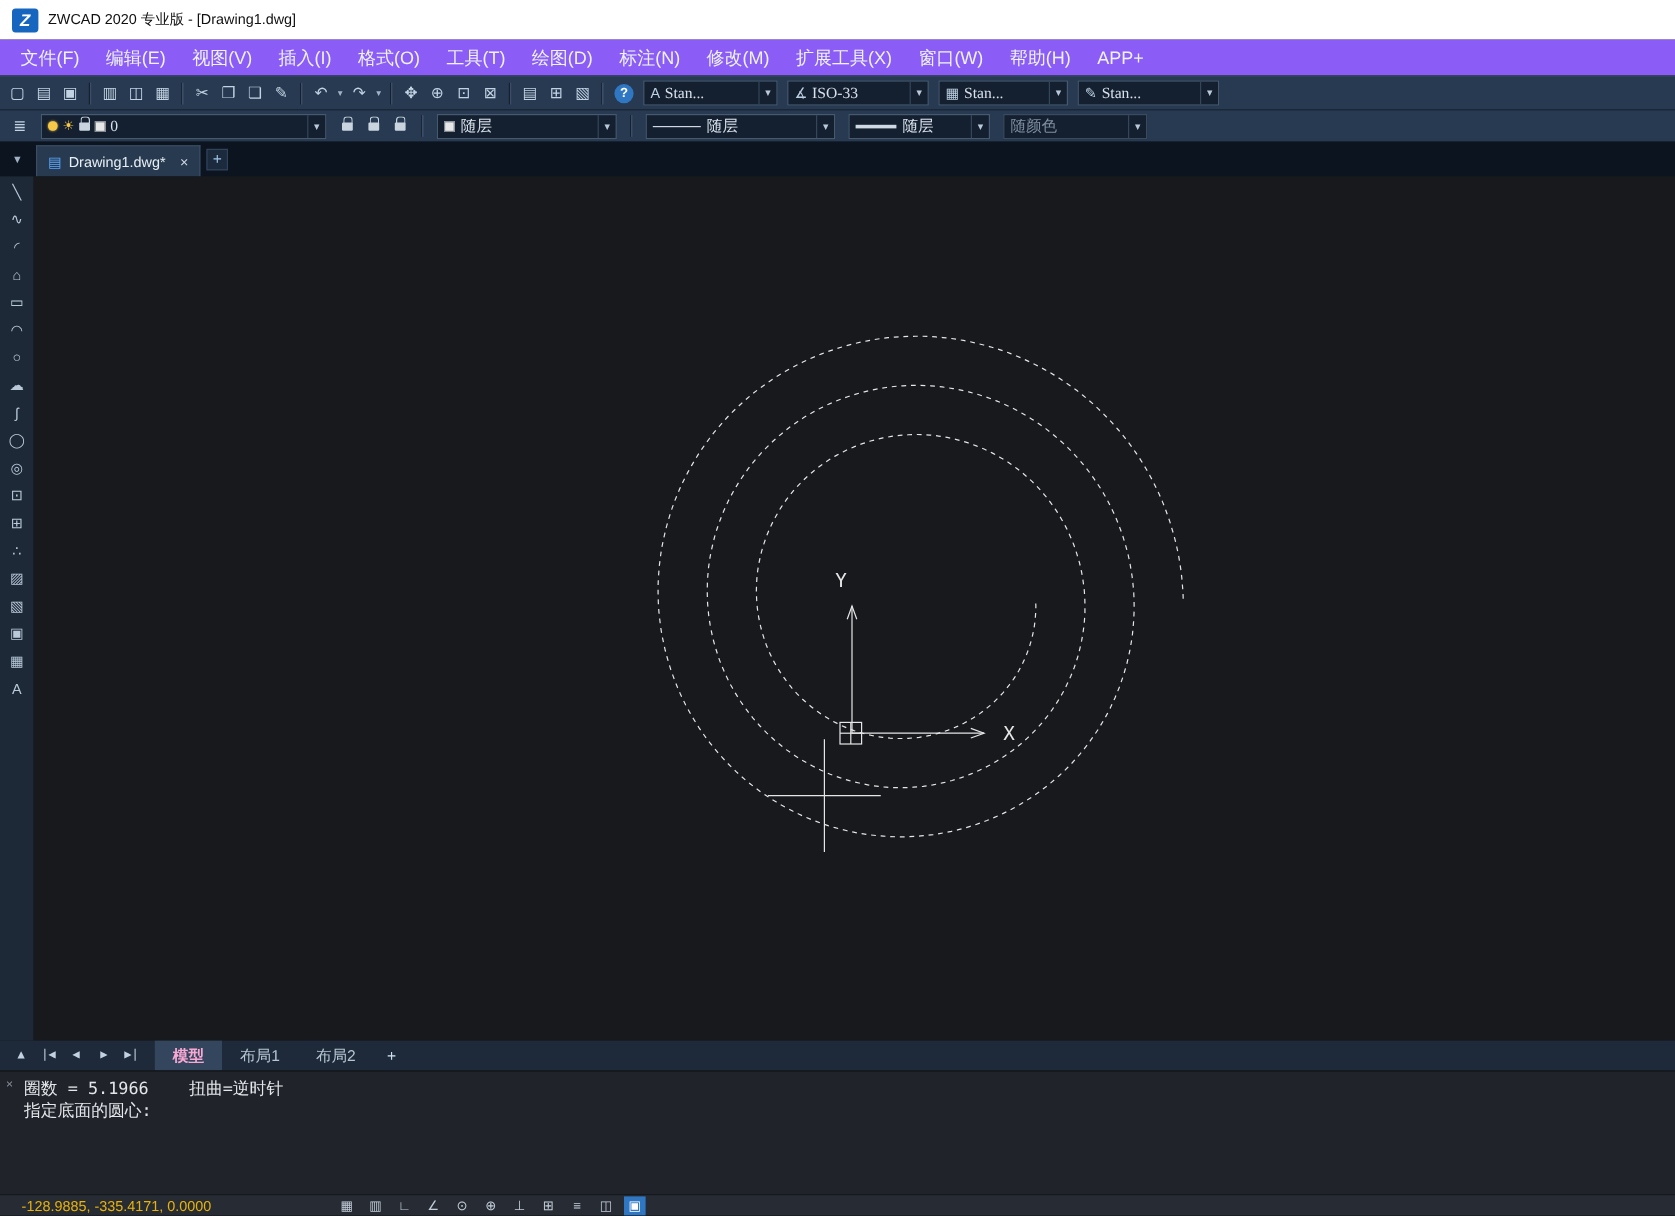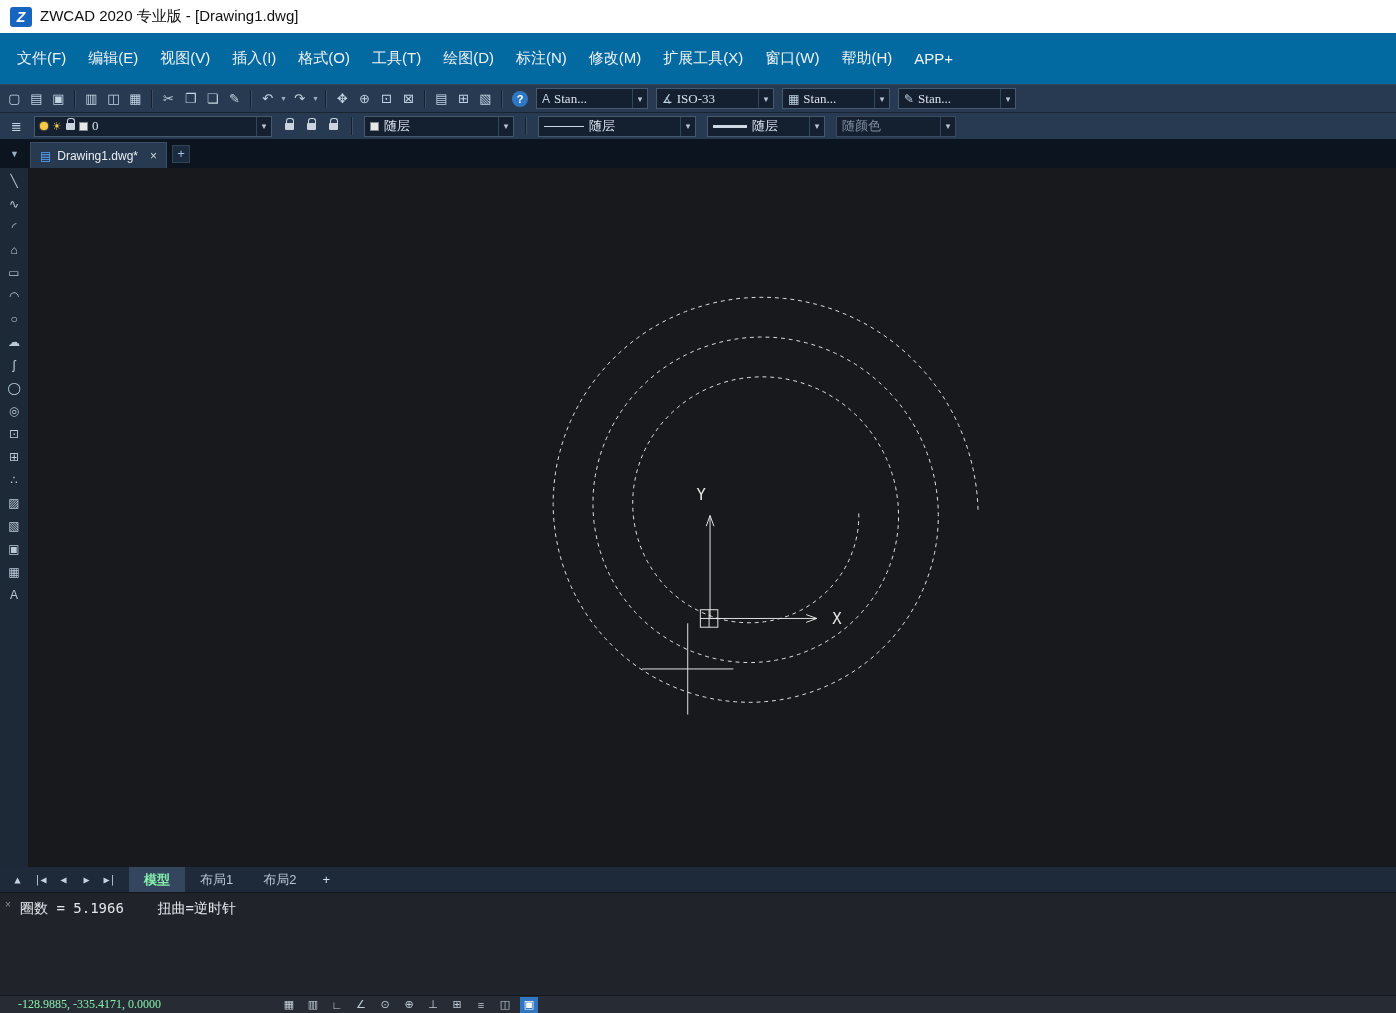"ZWCAD 2020 专业版 - [Drawing1.dwg]" .title { font-size: 15px -> 12px }
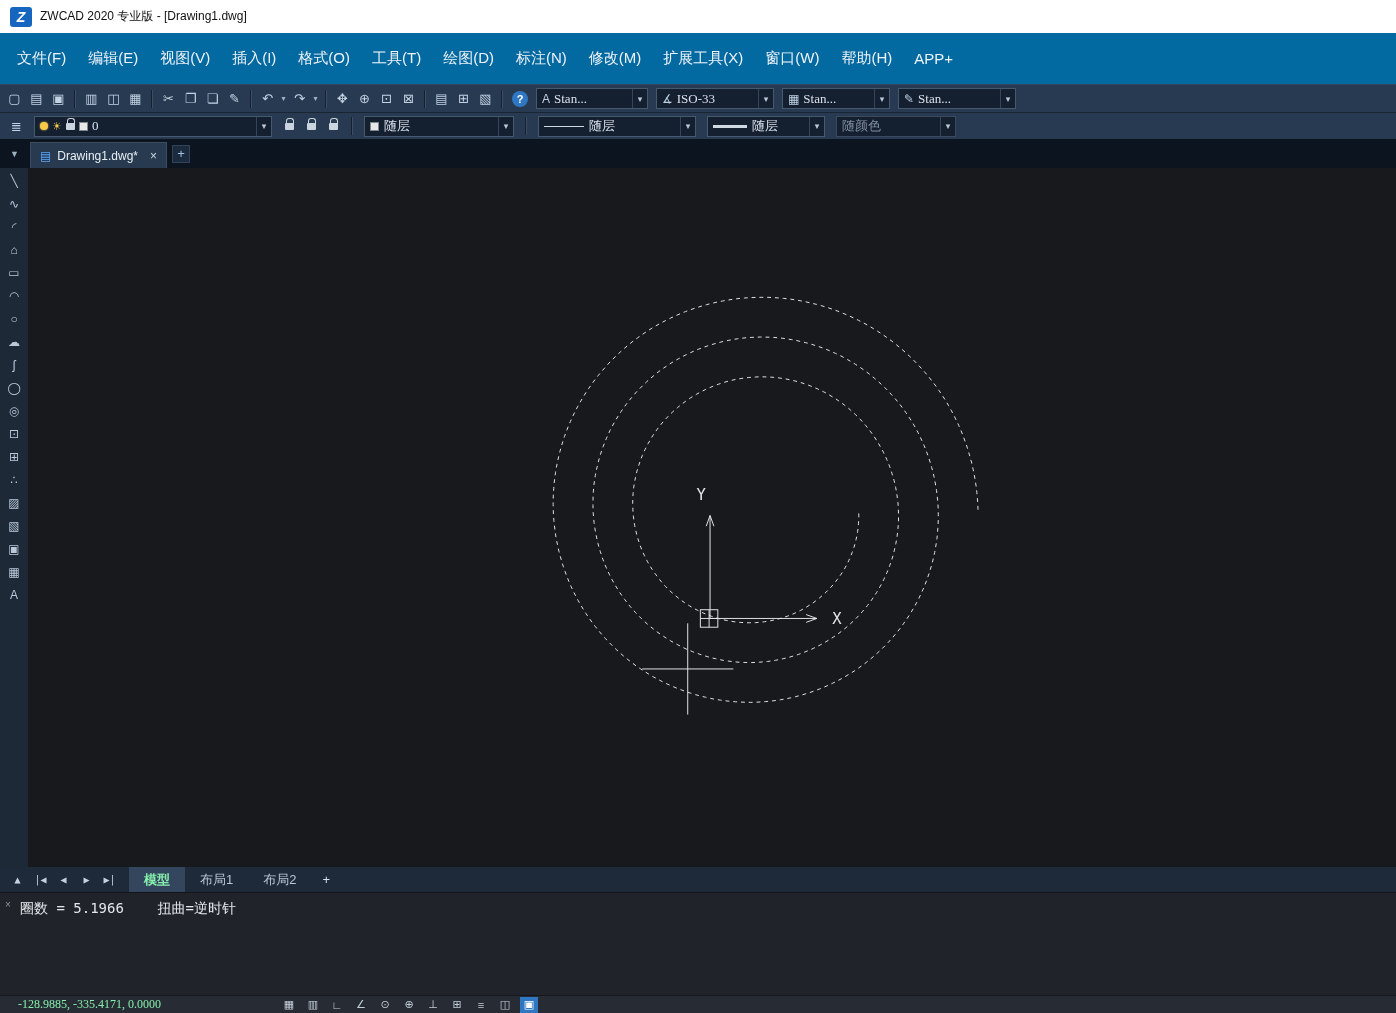"文件(F)" .menubar { background: #0369a1 -> #8b5cf6; padding: 16px 6px -> 4px 6px }
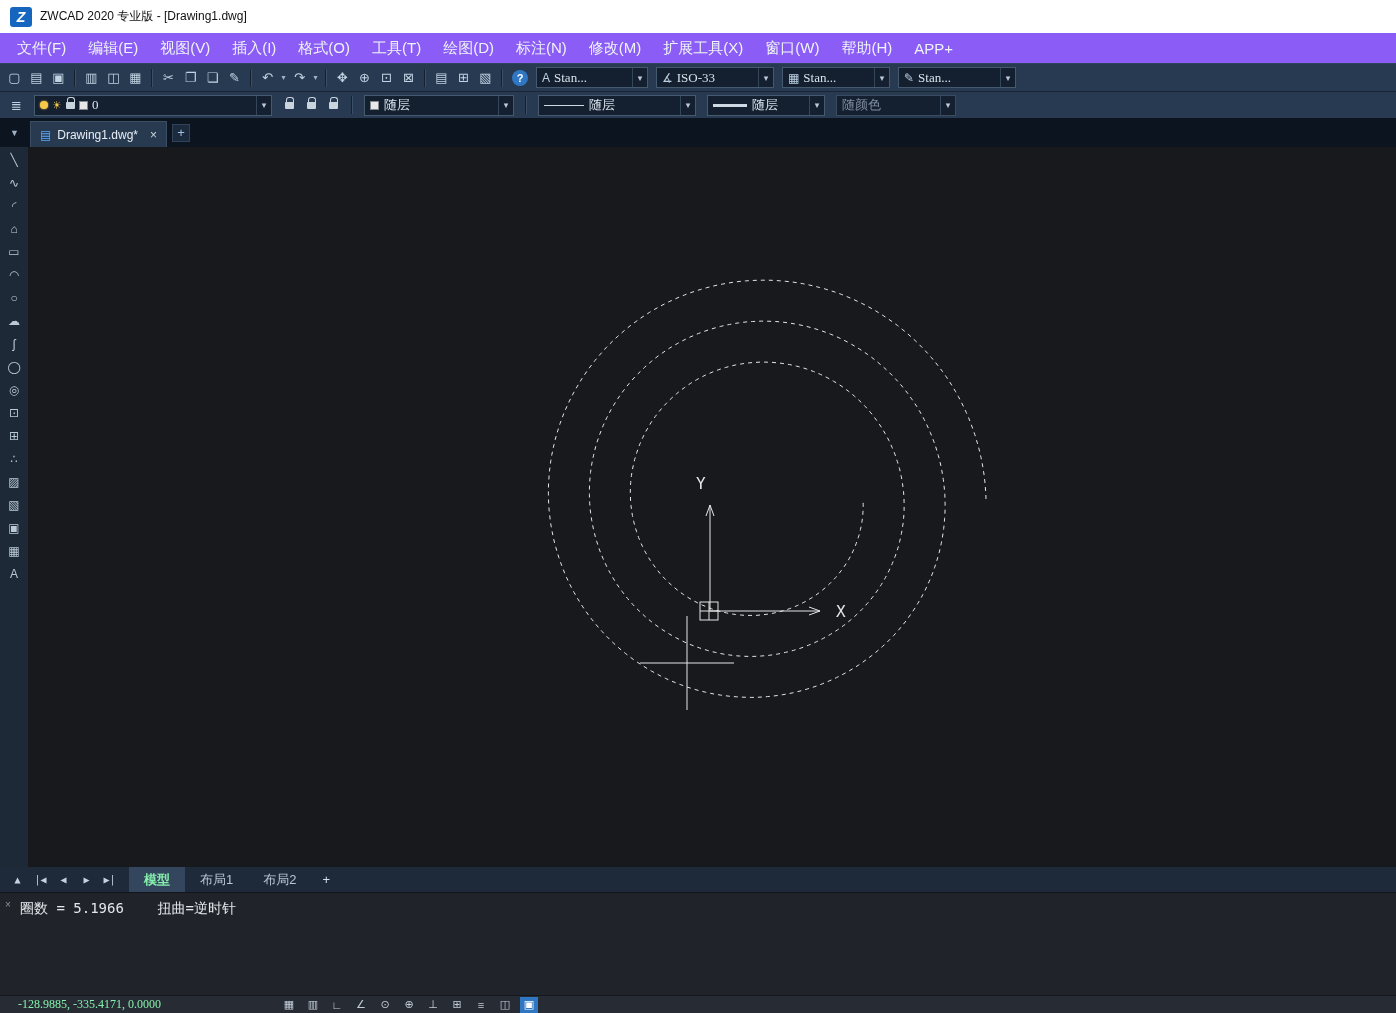"模型" .ltab.active { color: #86efac -> #f9a8d4 }
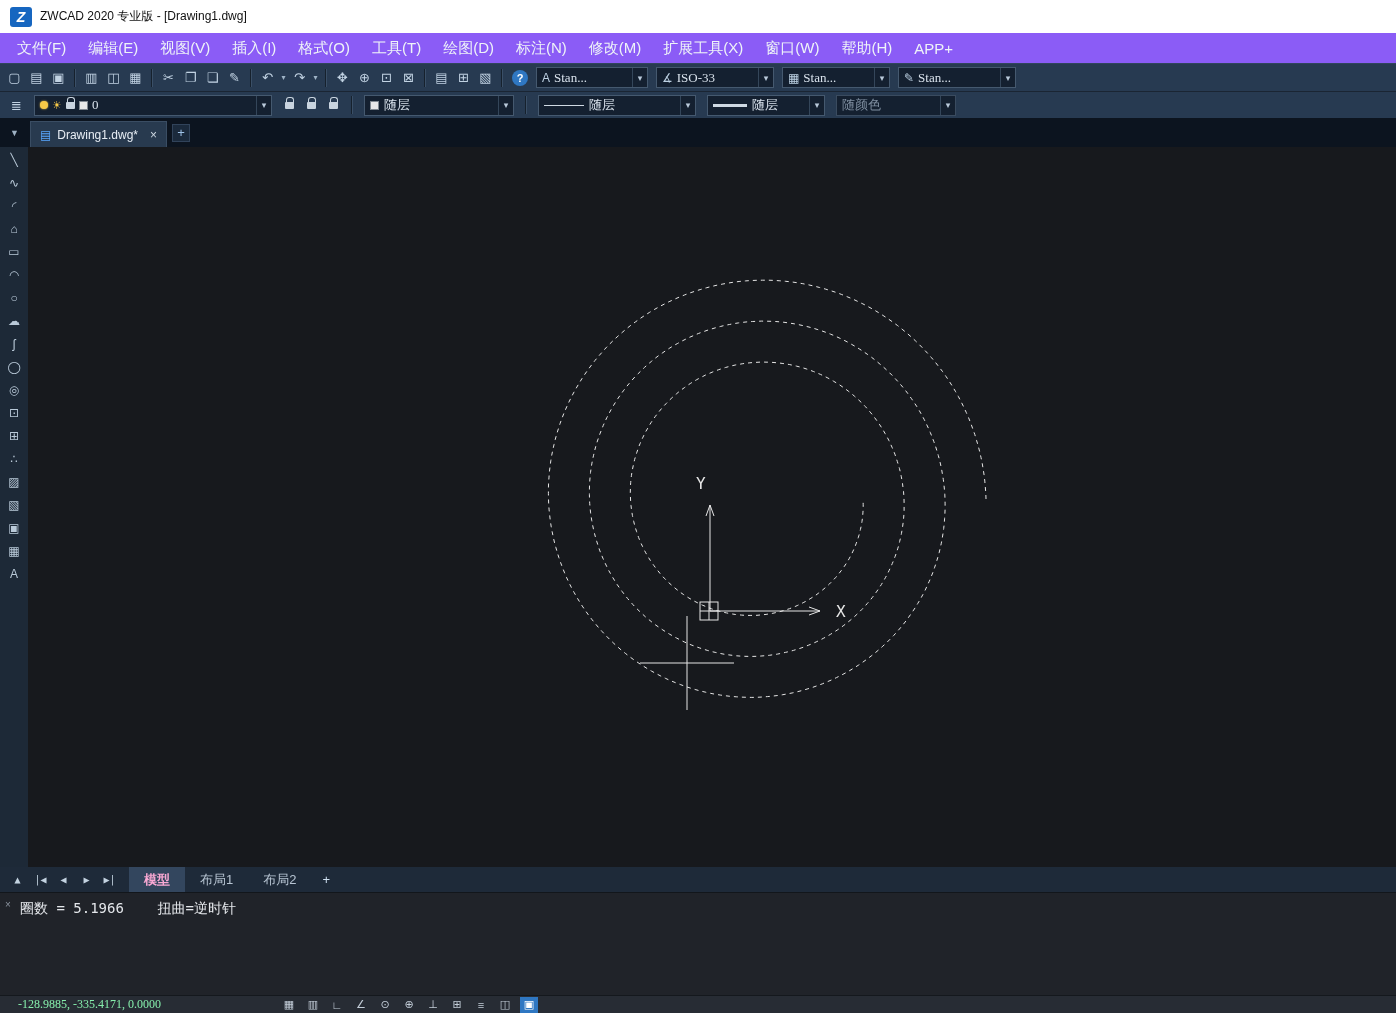"指定底面的圆心:" div.cmd-line { html: none -> <div>指定底面的圆心:</div> }
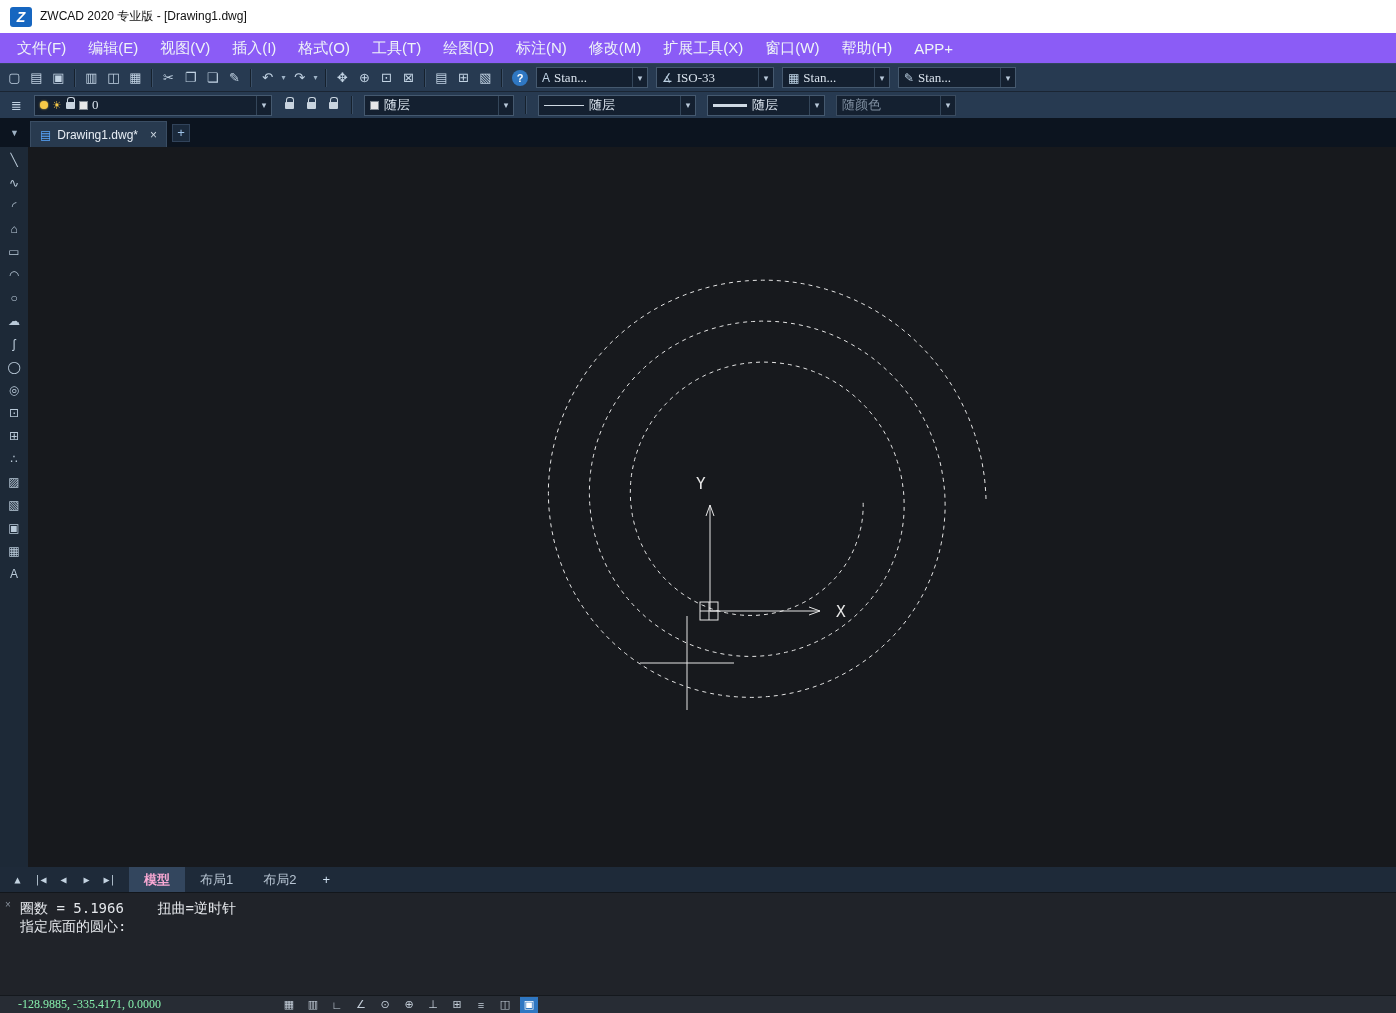"-128.9885, -335.4171, 0.0000" .coords { color: #86efac -> #eab308; font-family: Liberation Serif, serif -> Liberation Sans, sans-serif }
